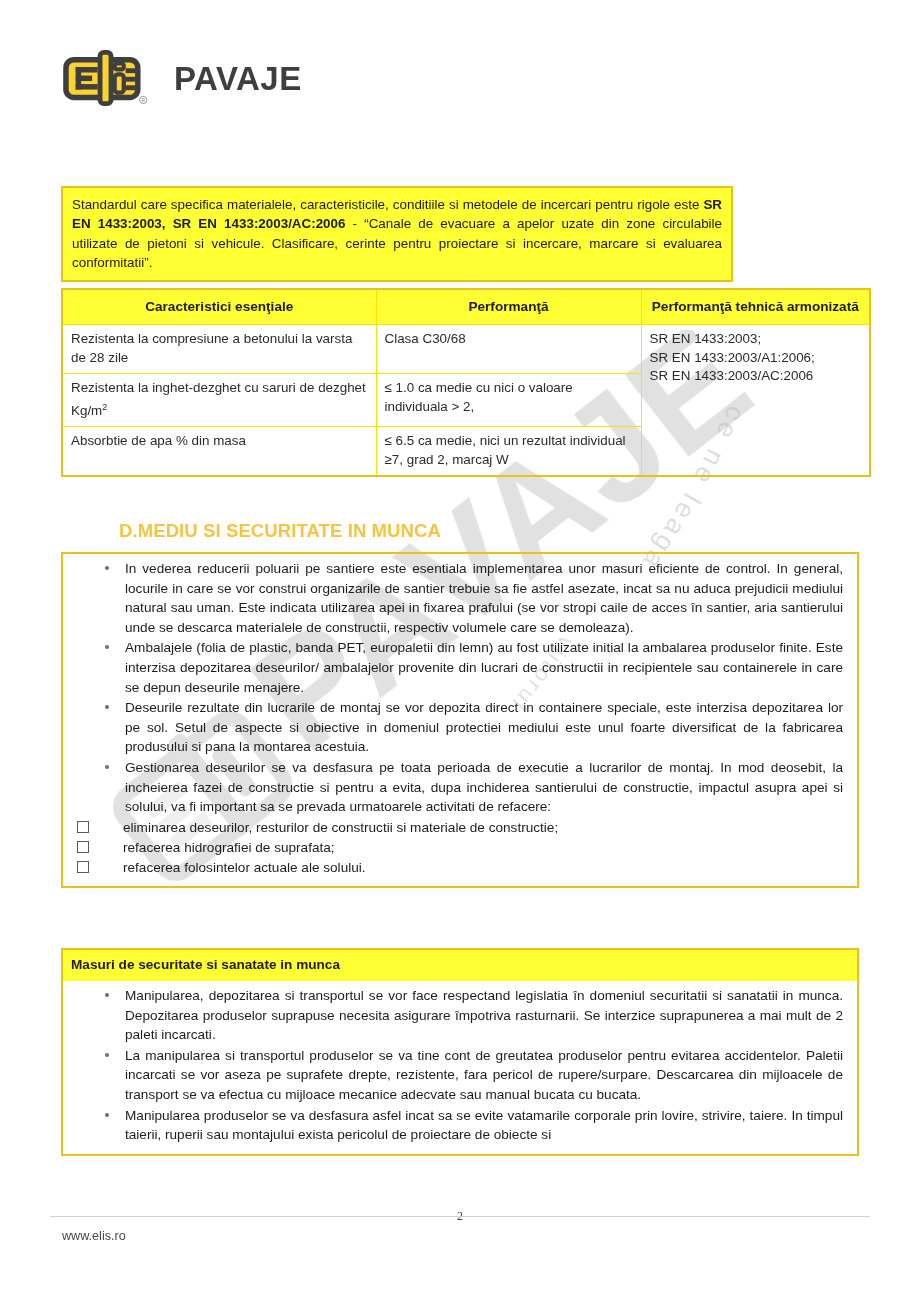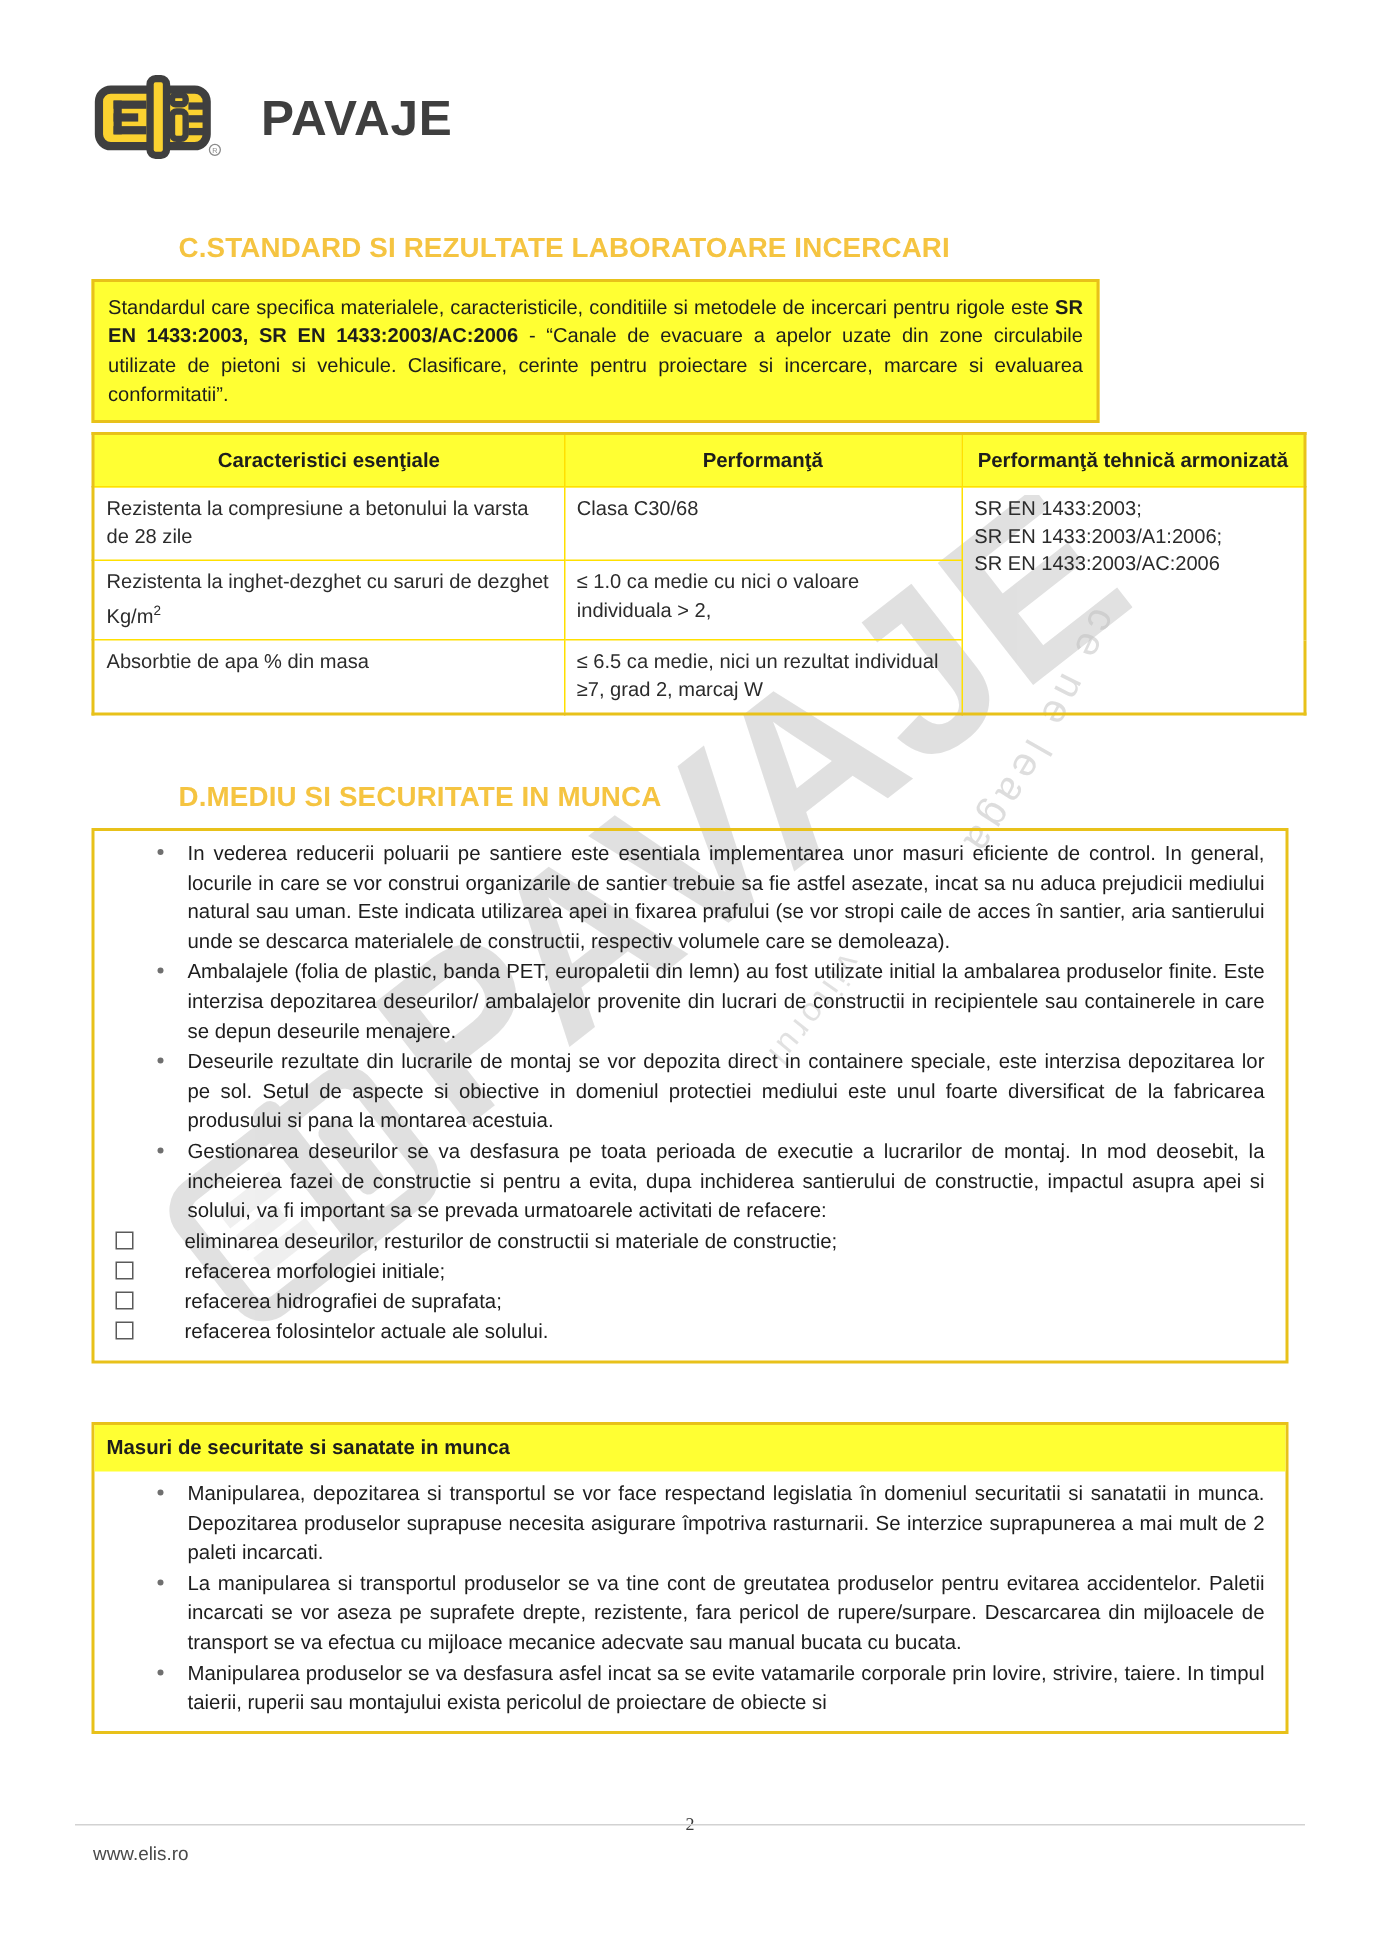"C.STANDARD SI REZULTATE LABORATOARE" div.section-title { html: <div>C.STANDARD SI REZULTATE LABORATOARE INCERCARI</div> -> none }
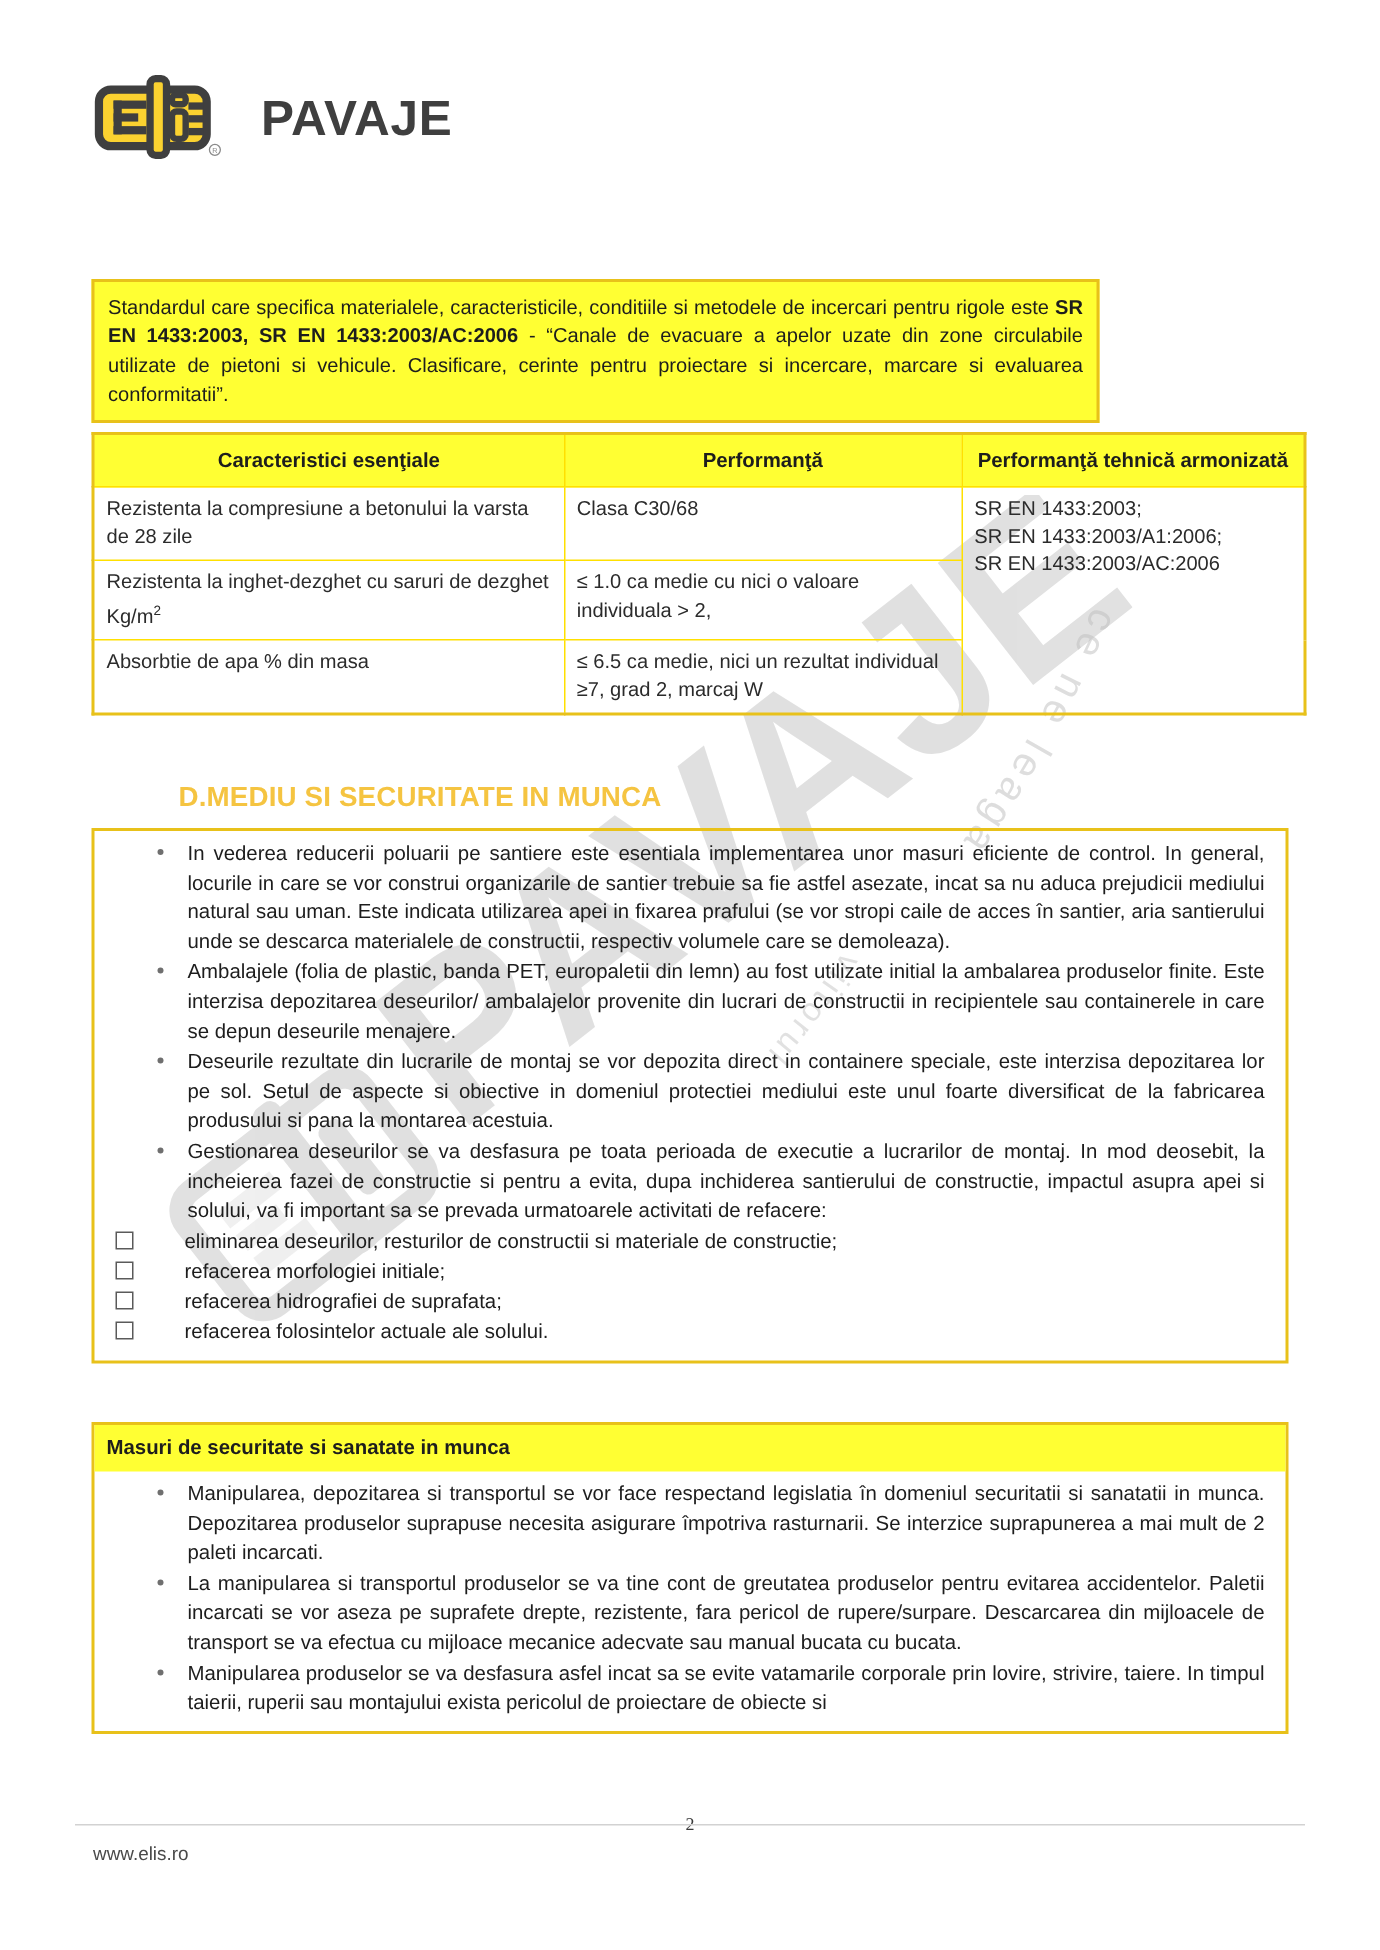"refacerea morfologiei initiale;" li { html: <li><span></span><span>refacerea morfologiei initiale;</span></li> -> none }
